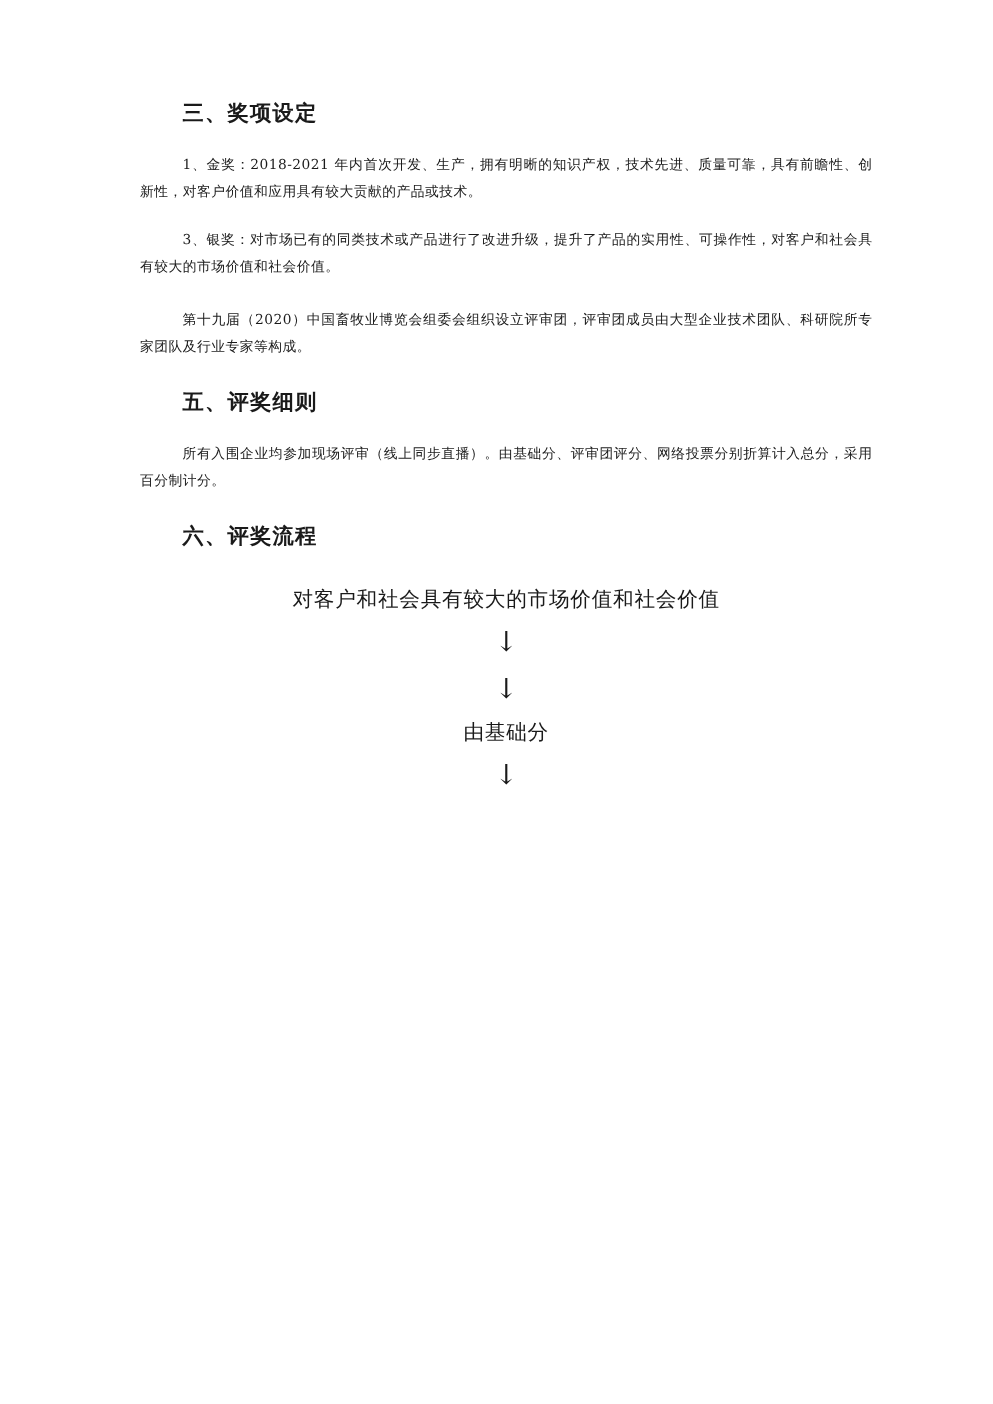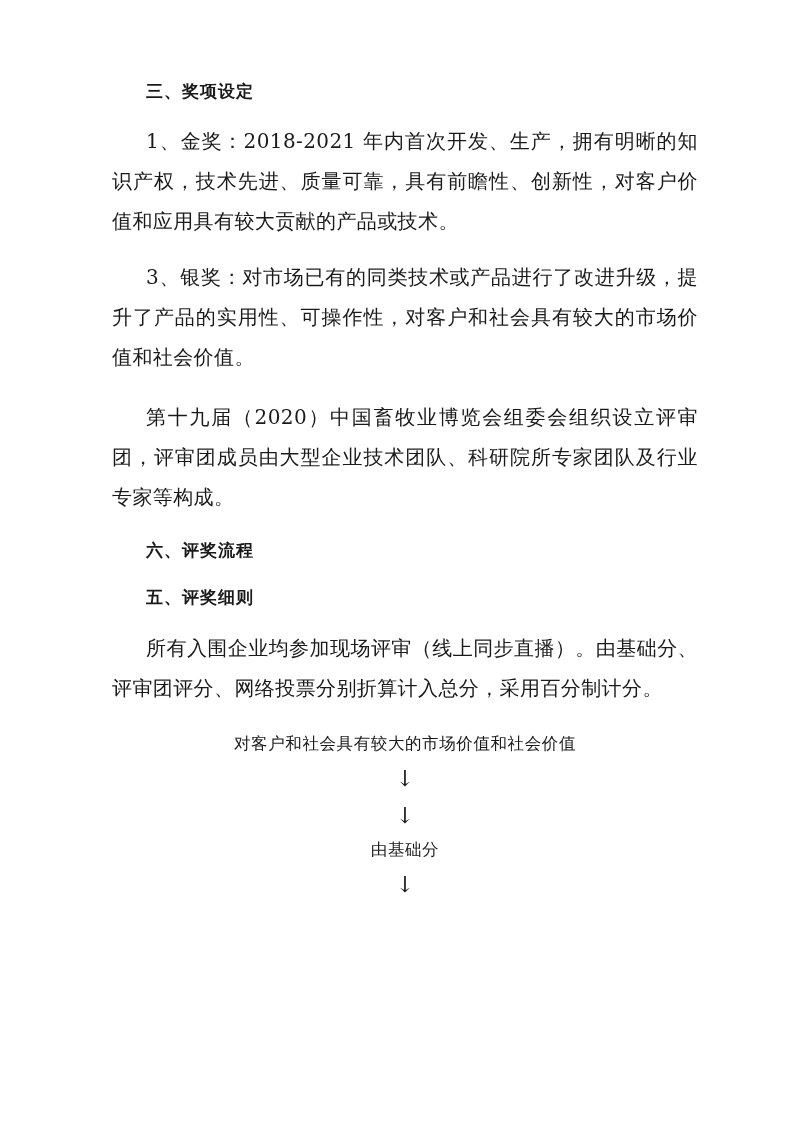"1、金奖：2018-2021" .para { font-size: 20px -> 11px }
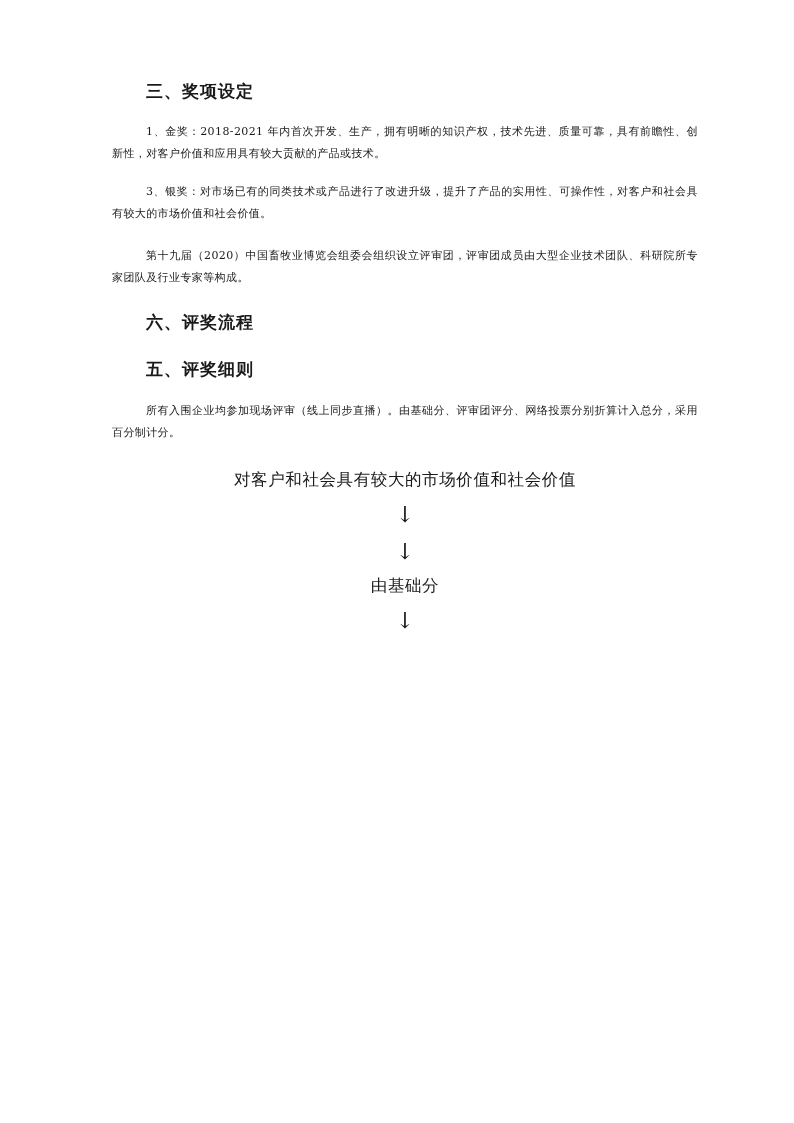"六、评奖流程" div.section { order: before "五、评奖细则" -> after "五、评奖细则" }
